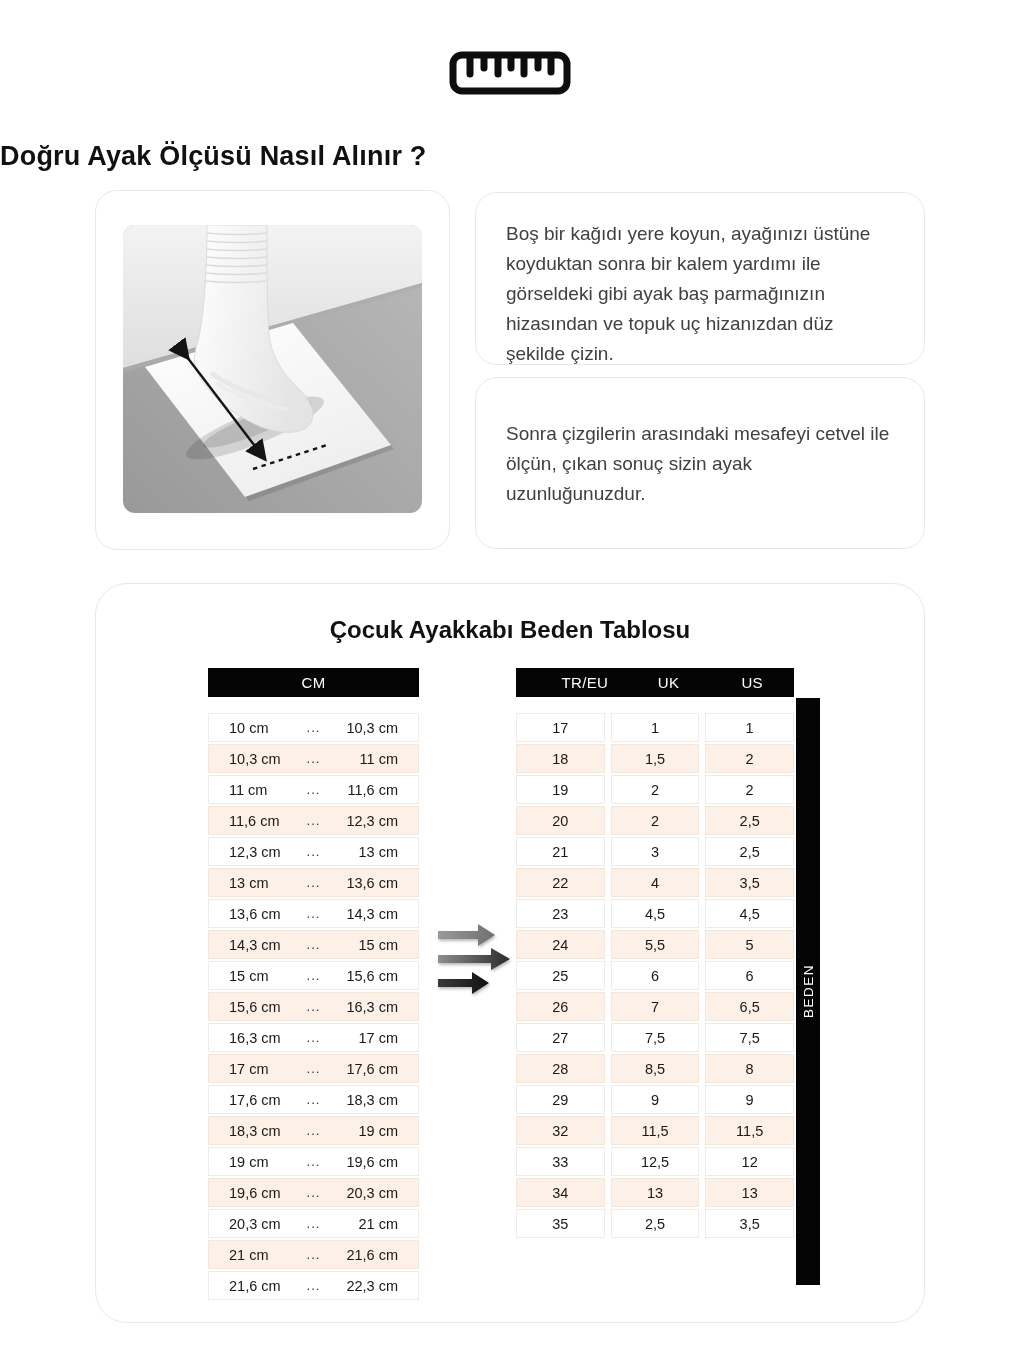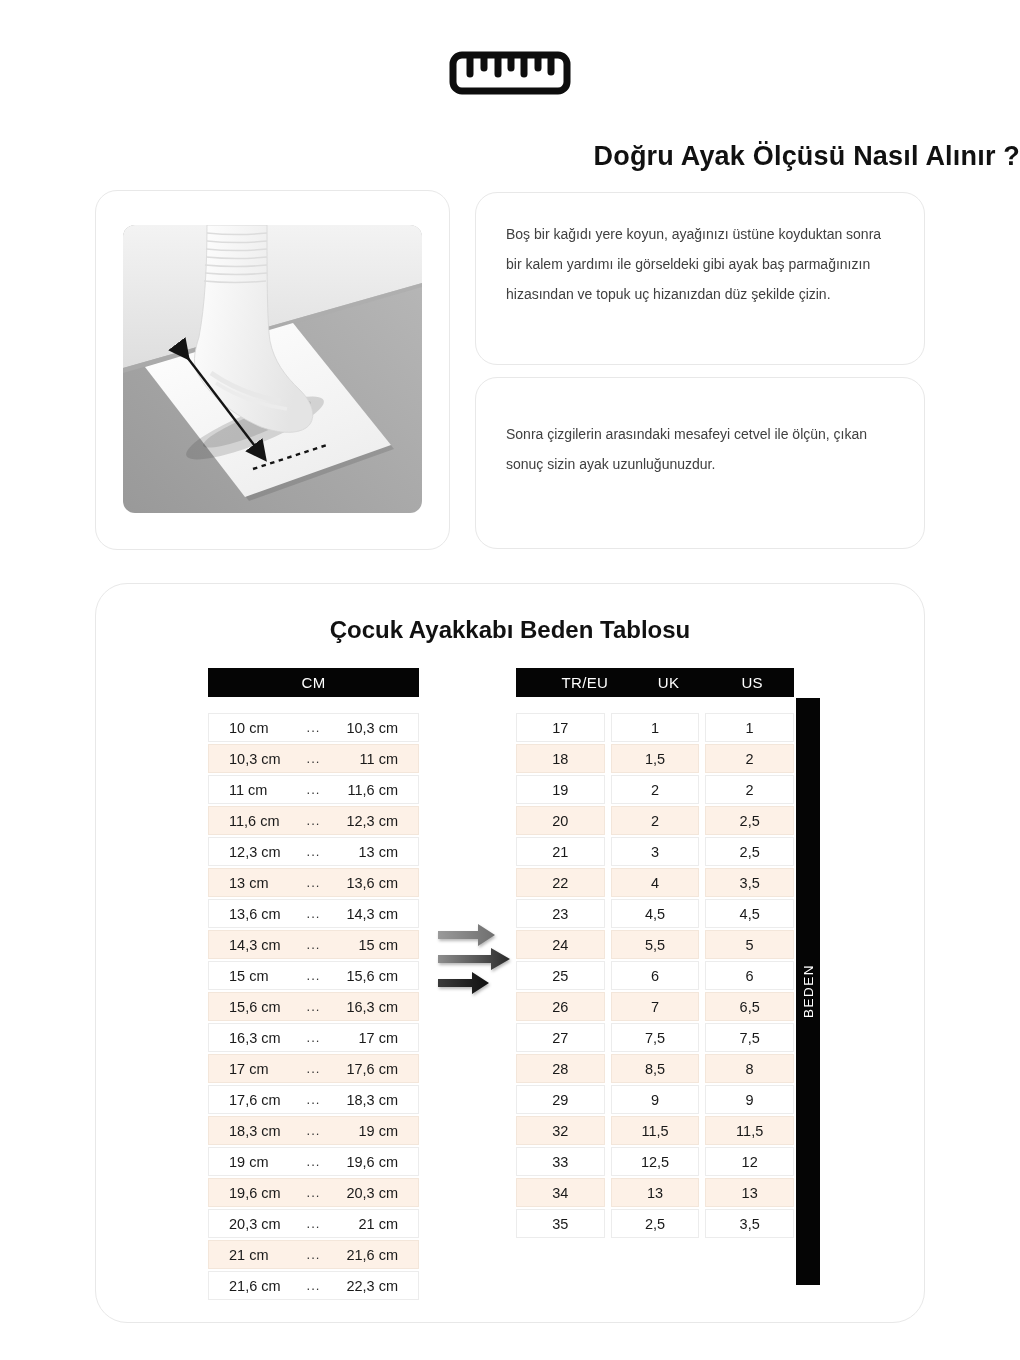"Doğru Ayak Ölçüsü Nasıl Alınır" .page-title { left: 12px -> 0; text-align: right -> left }
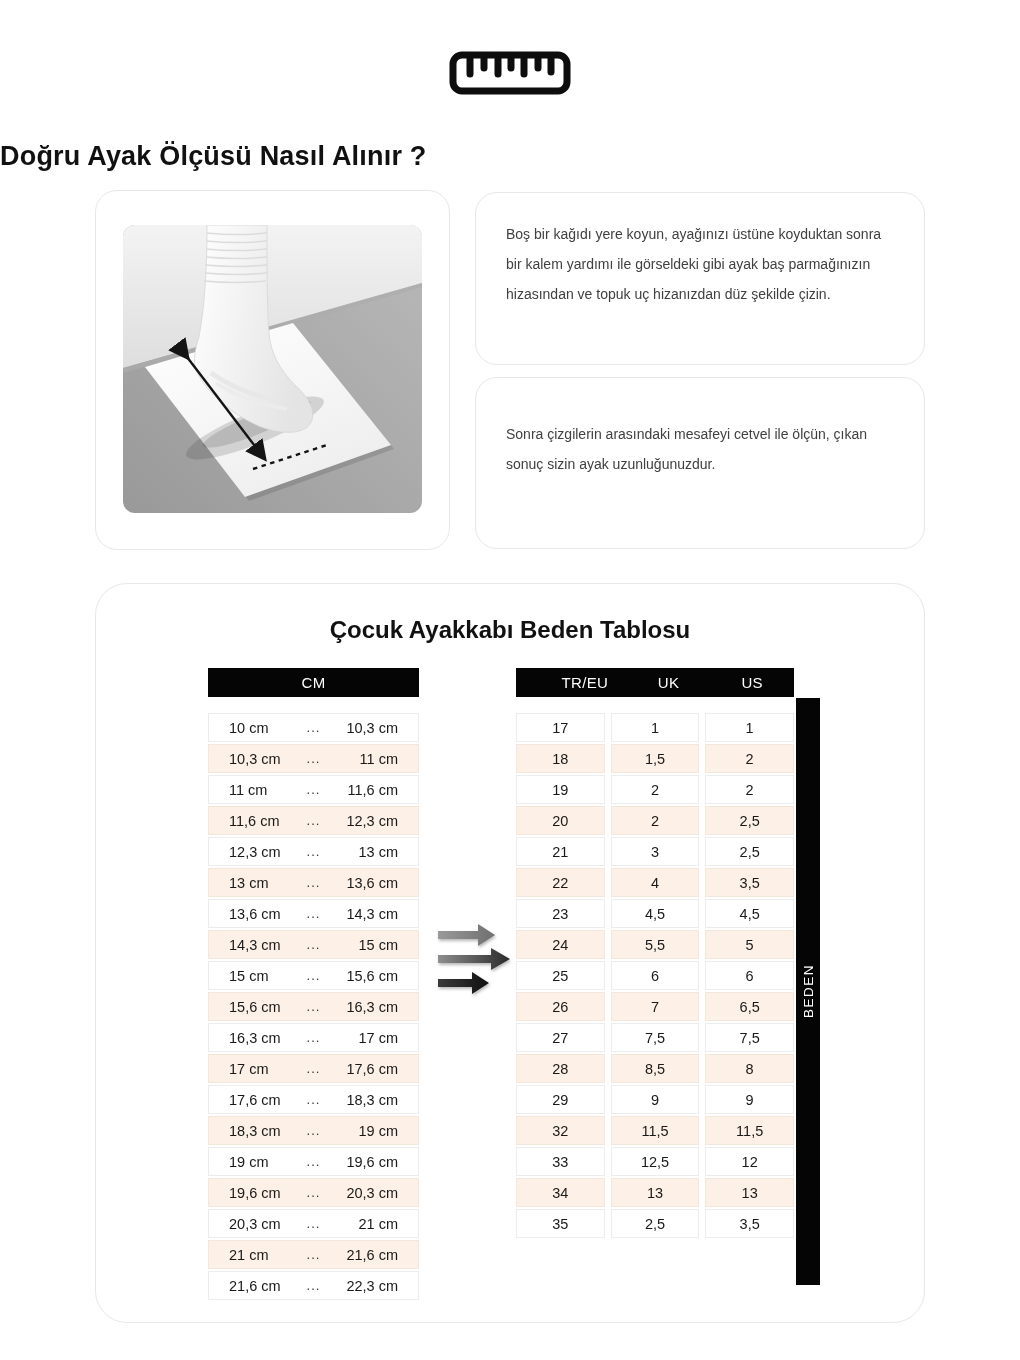"Boş bir kağıdı yere koyun," .instruction { font-size: 14px -> 19px }
